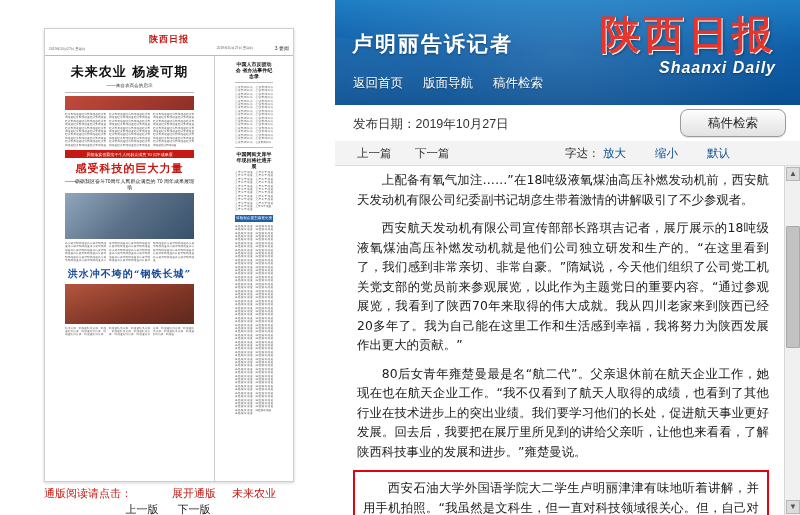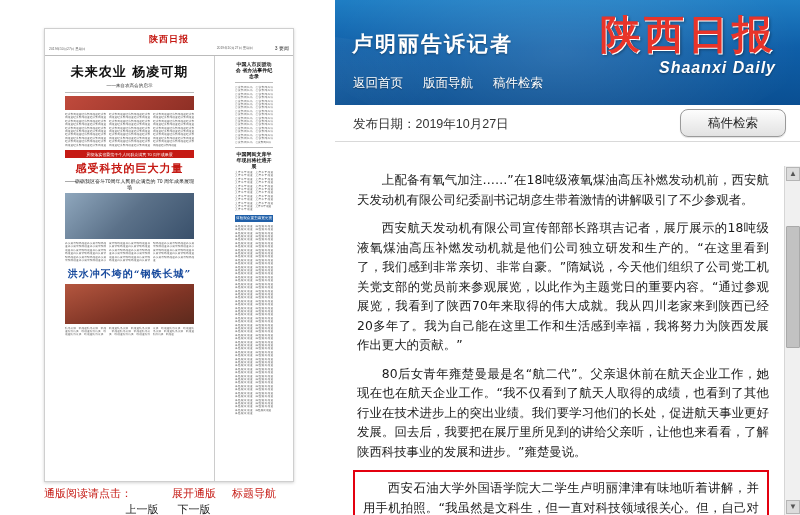"上一篇" div.article-toolbar { html: none -> <div> <span>上一篇</span> <span>下一篇</span> <span>字达：</span> <span>放大</span> <span>缩小</span> <span>默认</span> </div> }
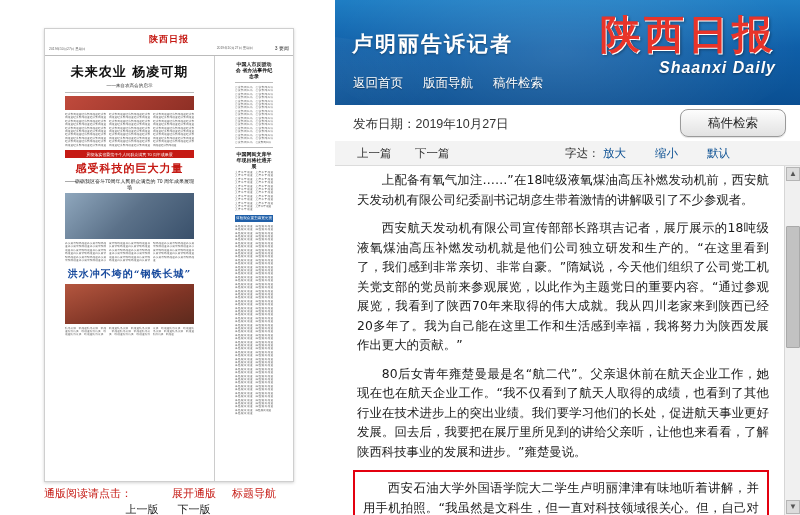"标题导航" span.a2 { text: 标题导航 -> 未来农业 }
